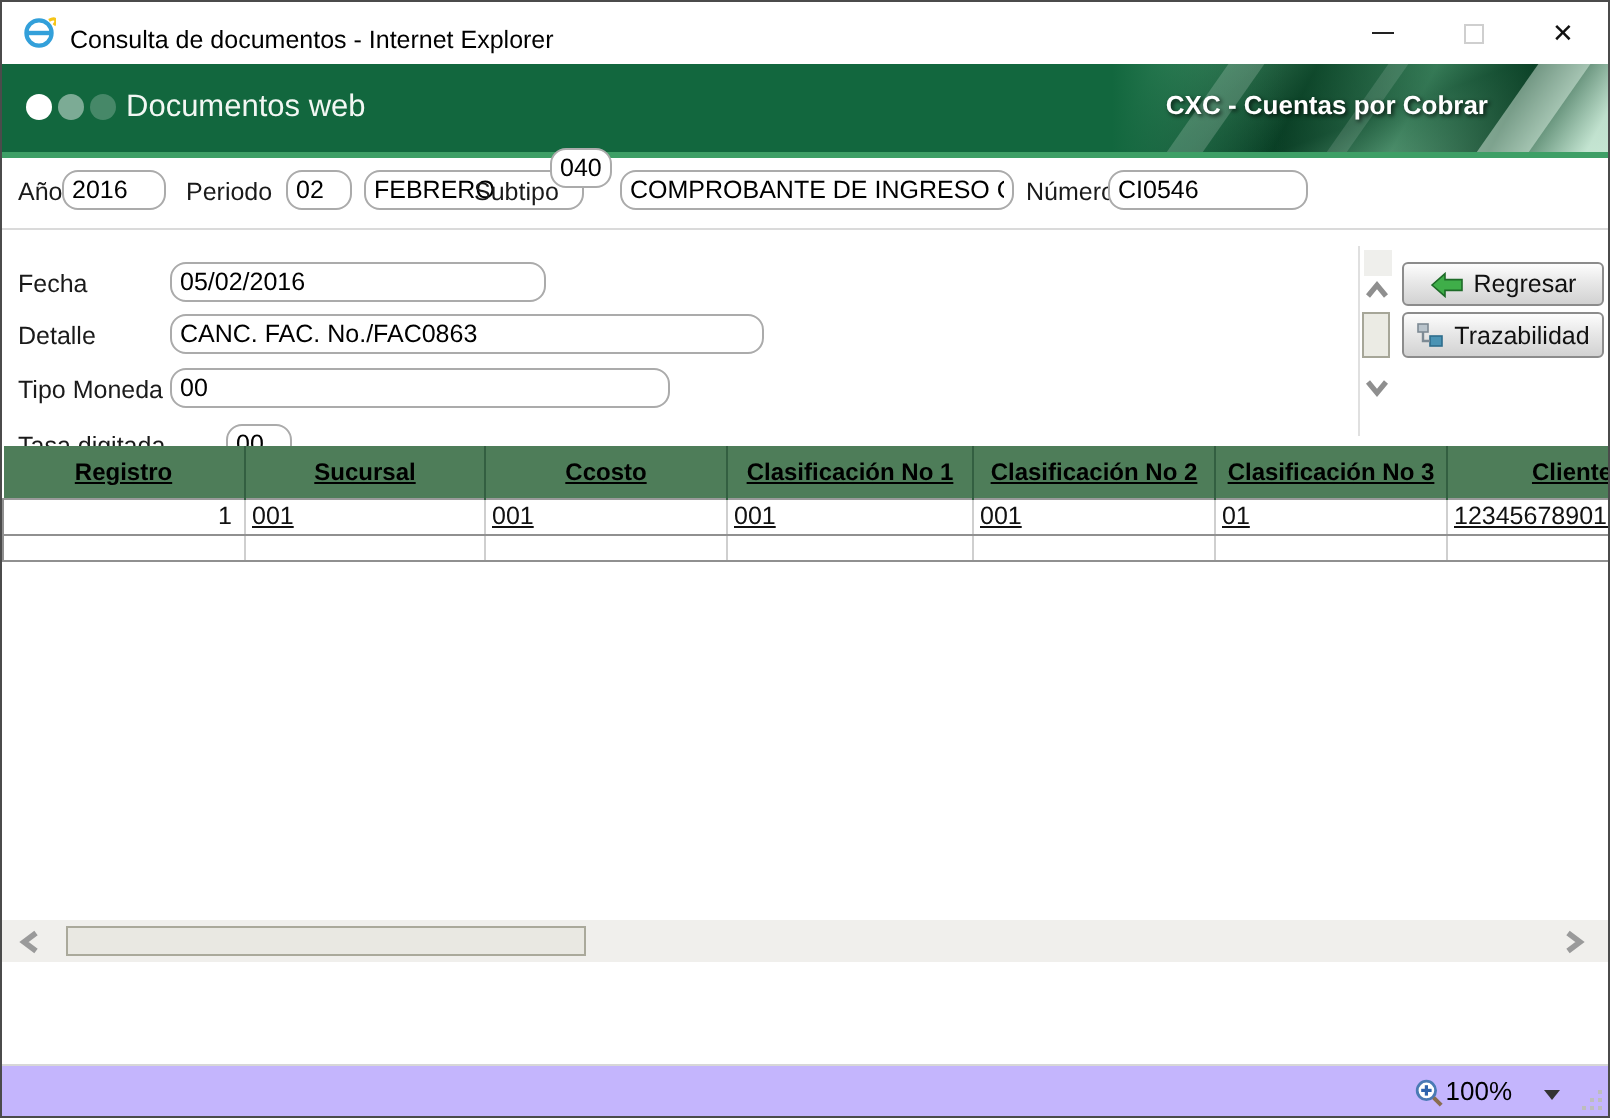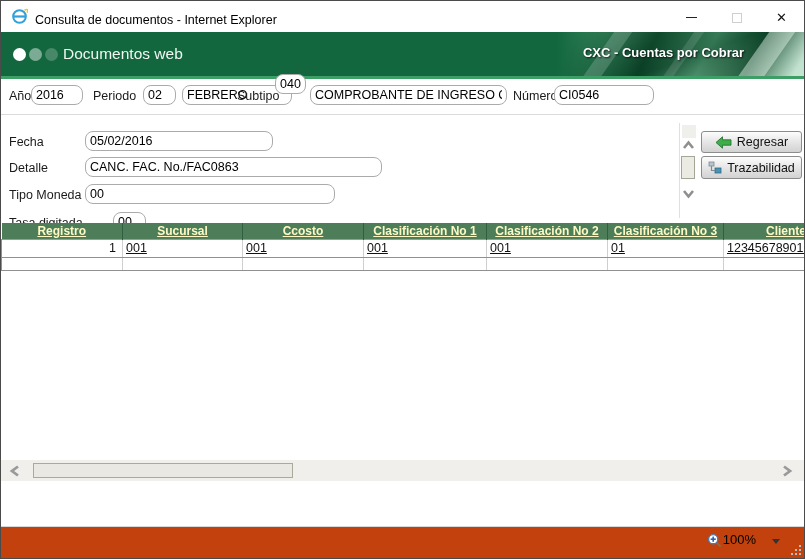"Registro" .grid th { color: #fef9c3 -> #000000; height: 16px -> 26px }
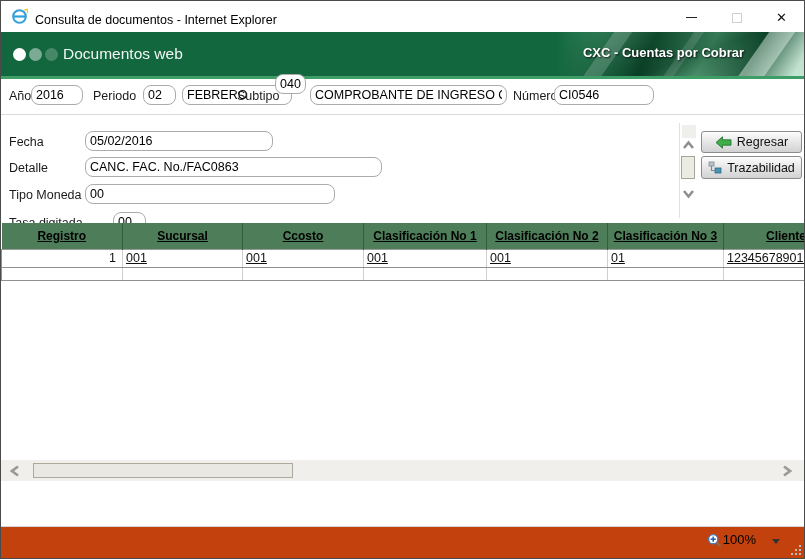"100%" .statusbar { background: #c2410c -> #c4b5fd; height: 32px -> 26px }
